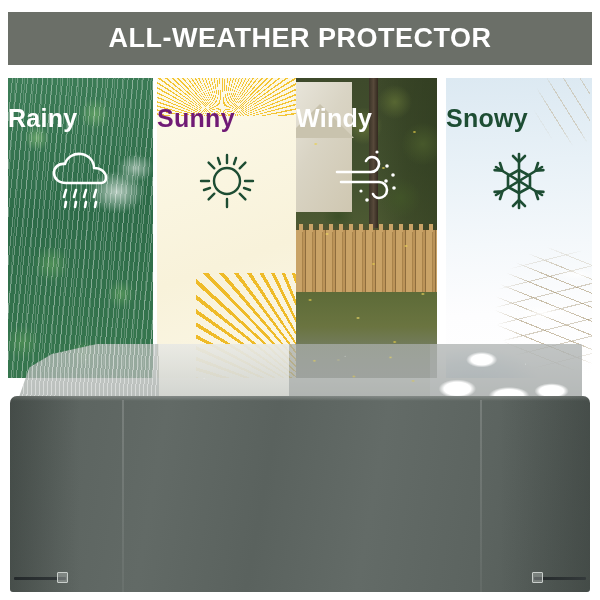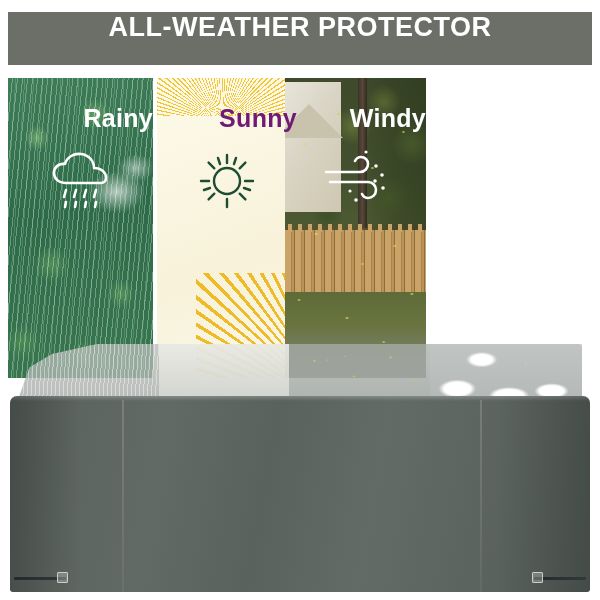"ALL-WEATHER PROTECTOR" .banner { align-items: none -> center }
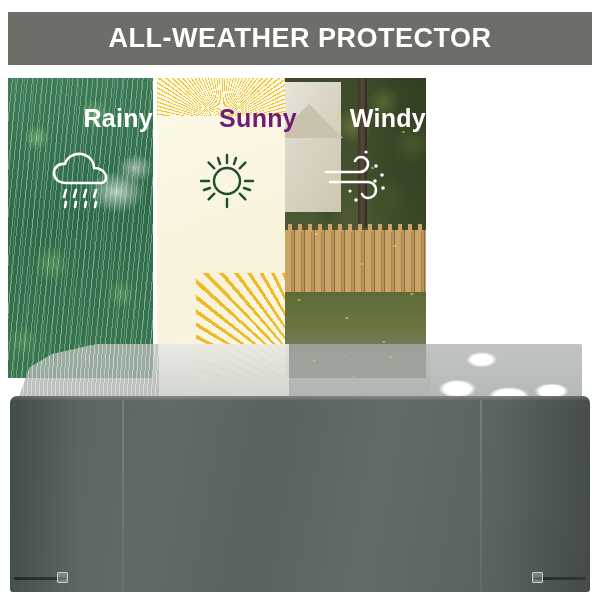"Rainy" .panel-label { text-align: right -> left }
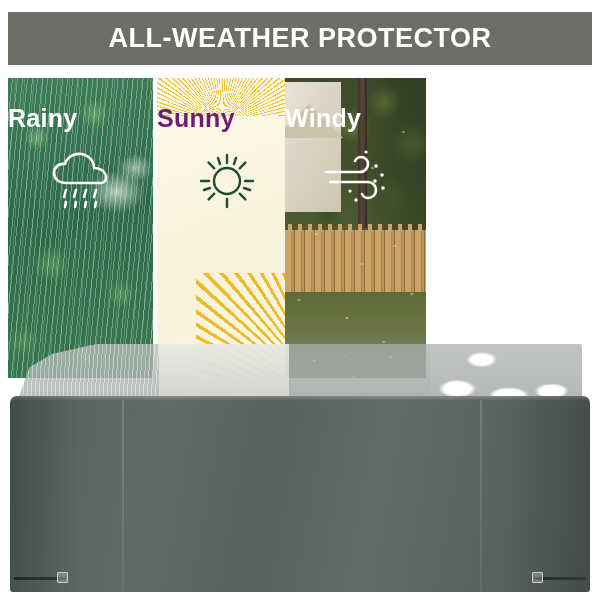"Windy" #panel-windy { left: 285px -> 296px }
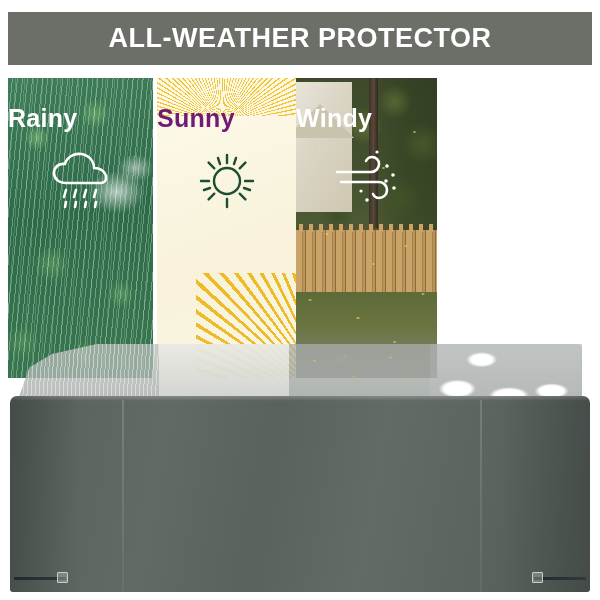"Snowy" div.panel { html: none -> <div> <div></div> <div></div> <div></div> <div></div> <div>Snowy</div> <div> <svg> <path></path> <path></path> <path></path> <path></path> <path></path> <path></path> <path></path> </svg> </div> </div> }
